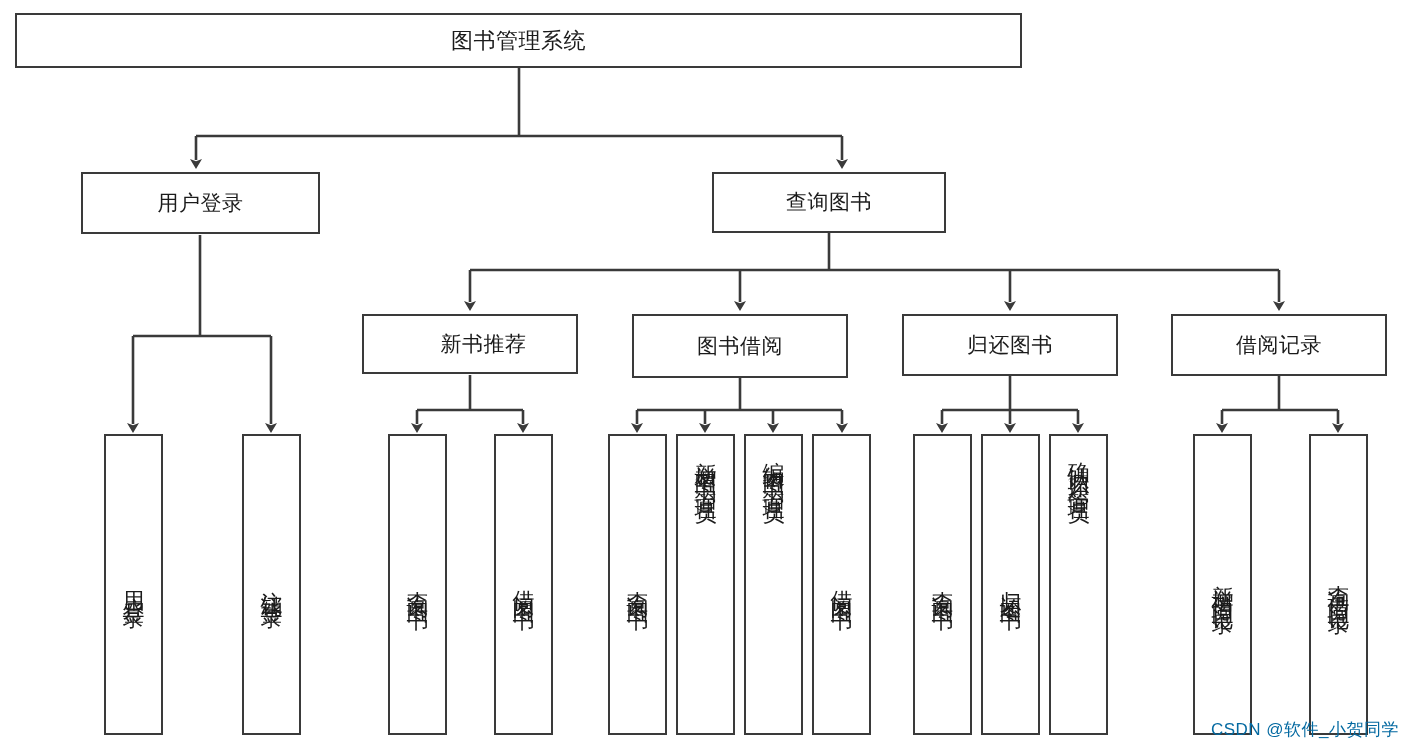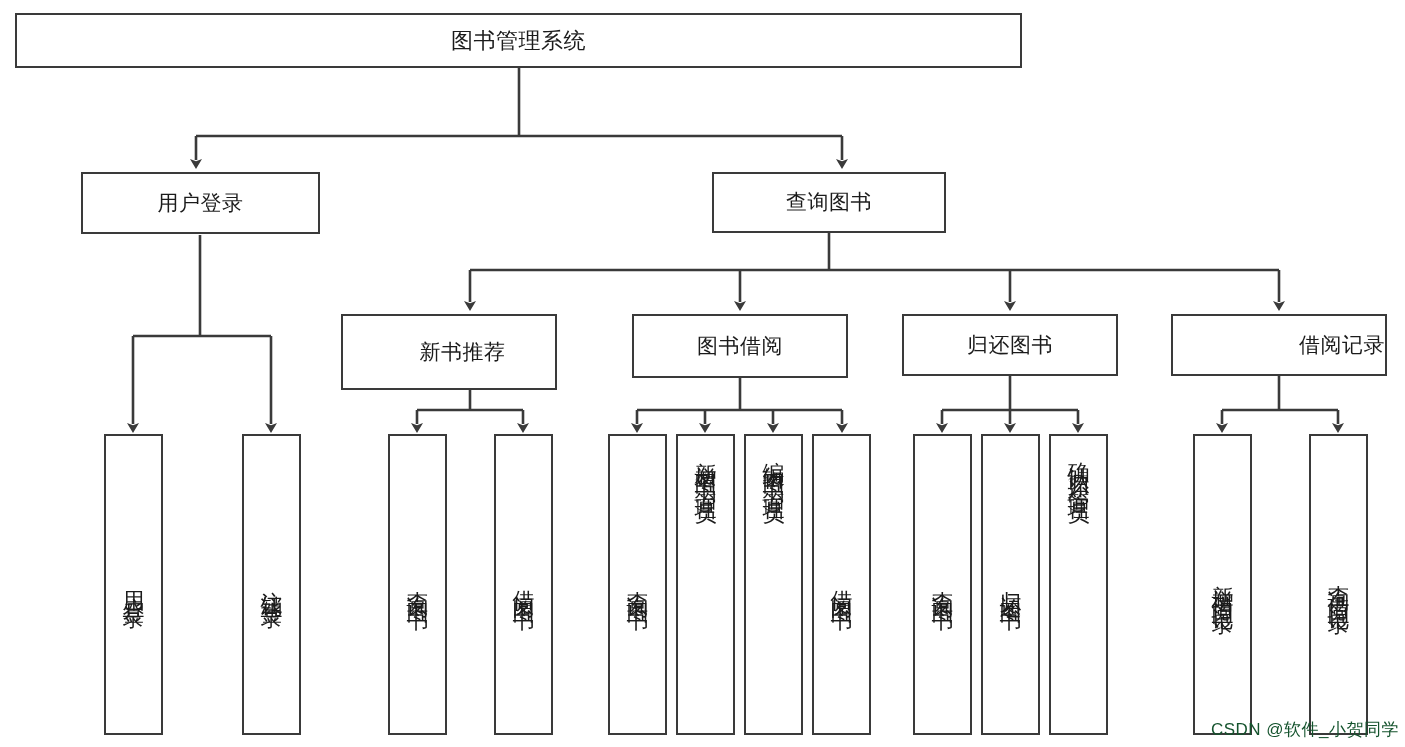"新书推荐" div.node { height: 76px -> 60px; left: 341px -> 362px }
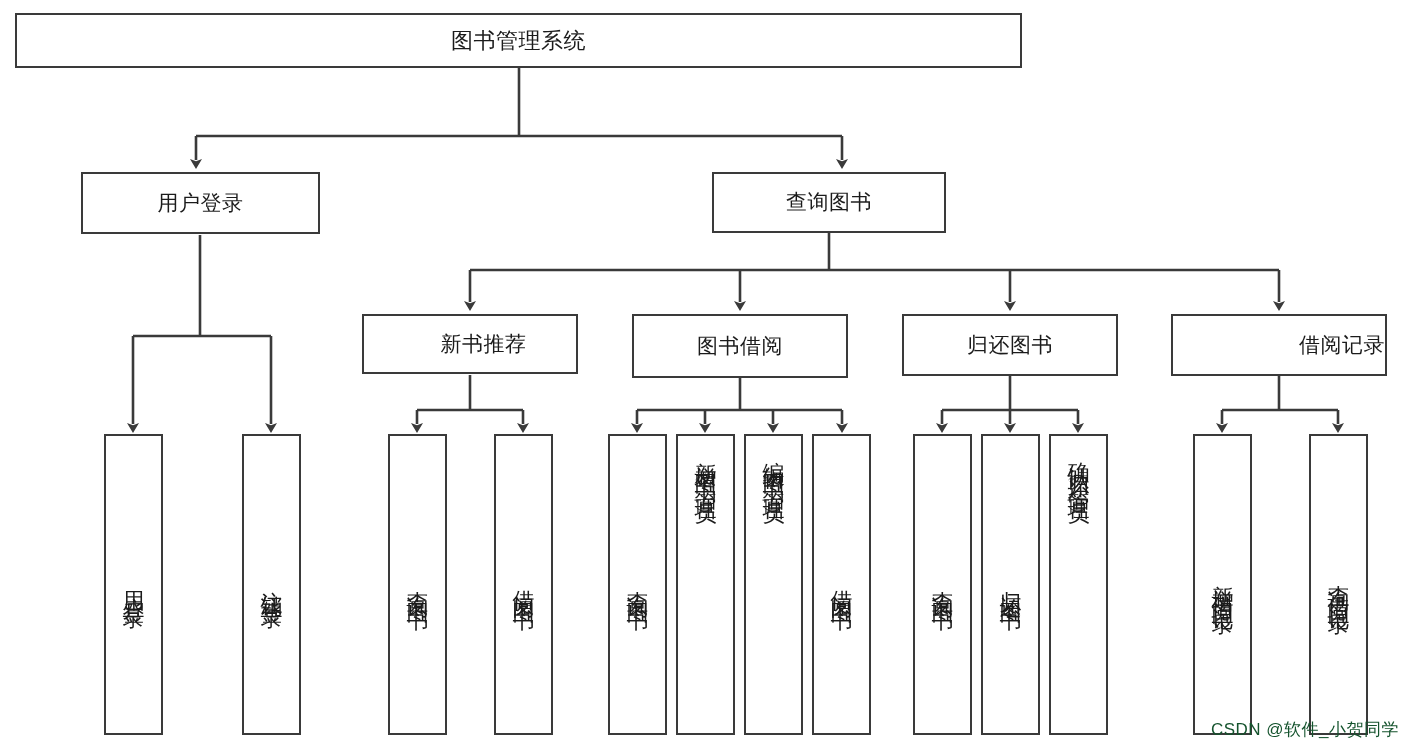"借阅记录" div.node { justify-content: flex-end -> none }
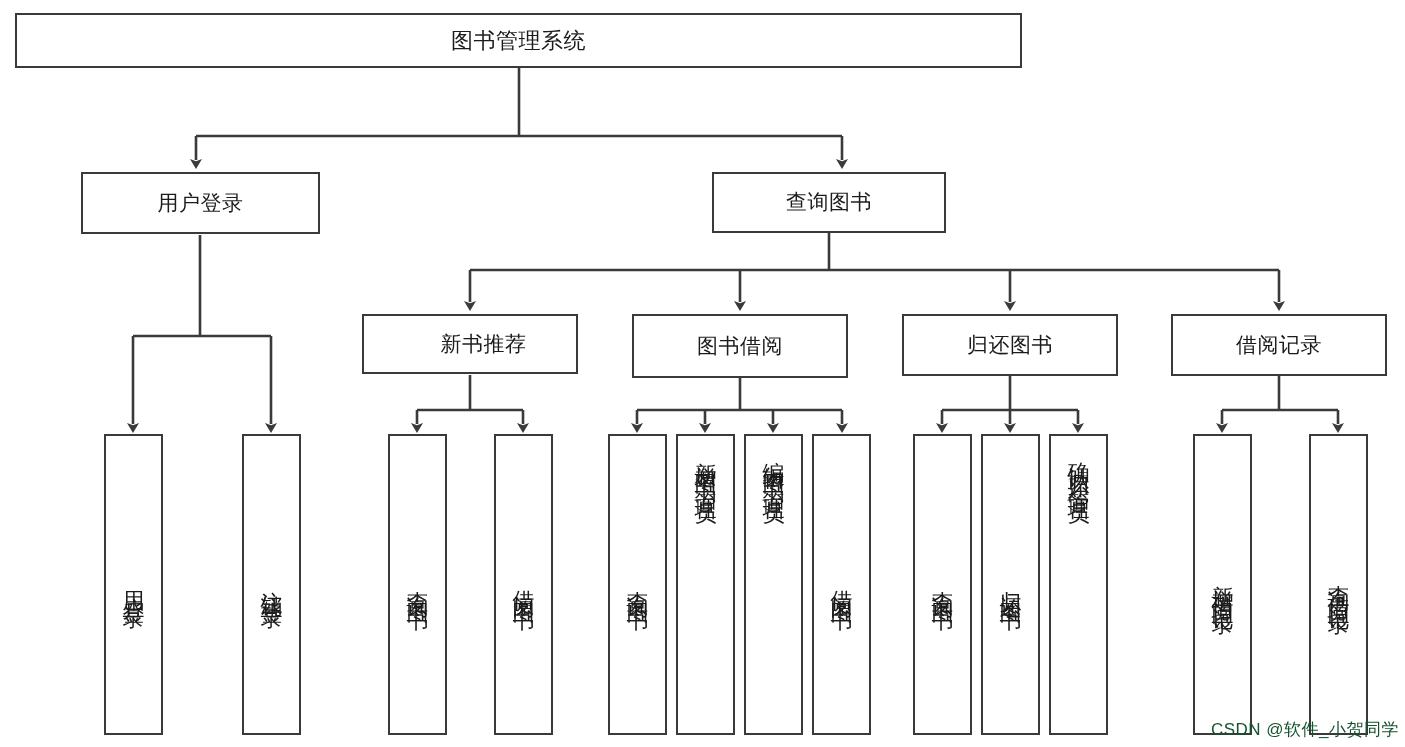"CSDN @软件_小贺同学" #watermark { color: #14532d -> #0369a1 }
